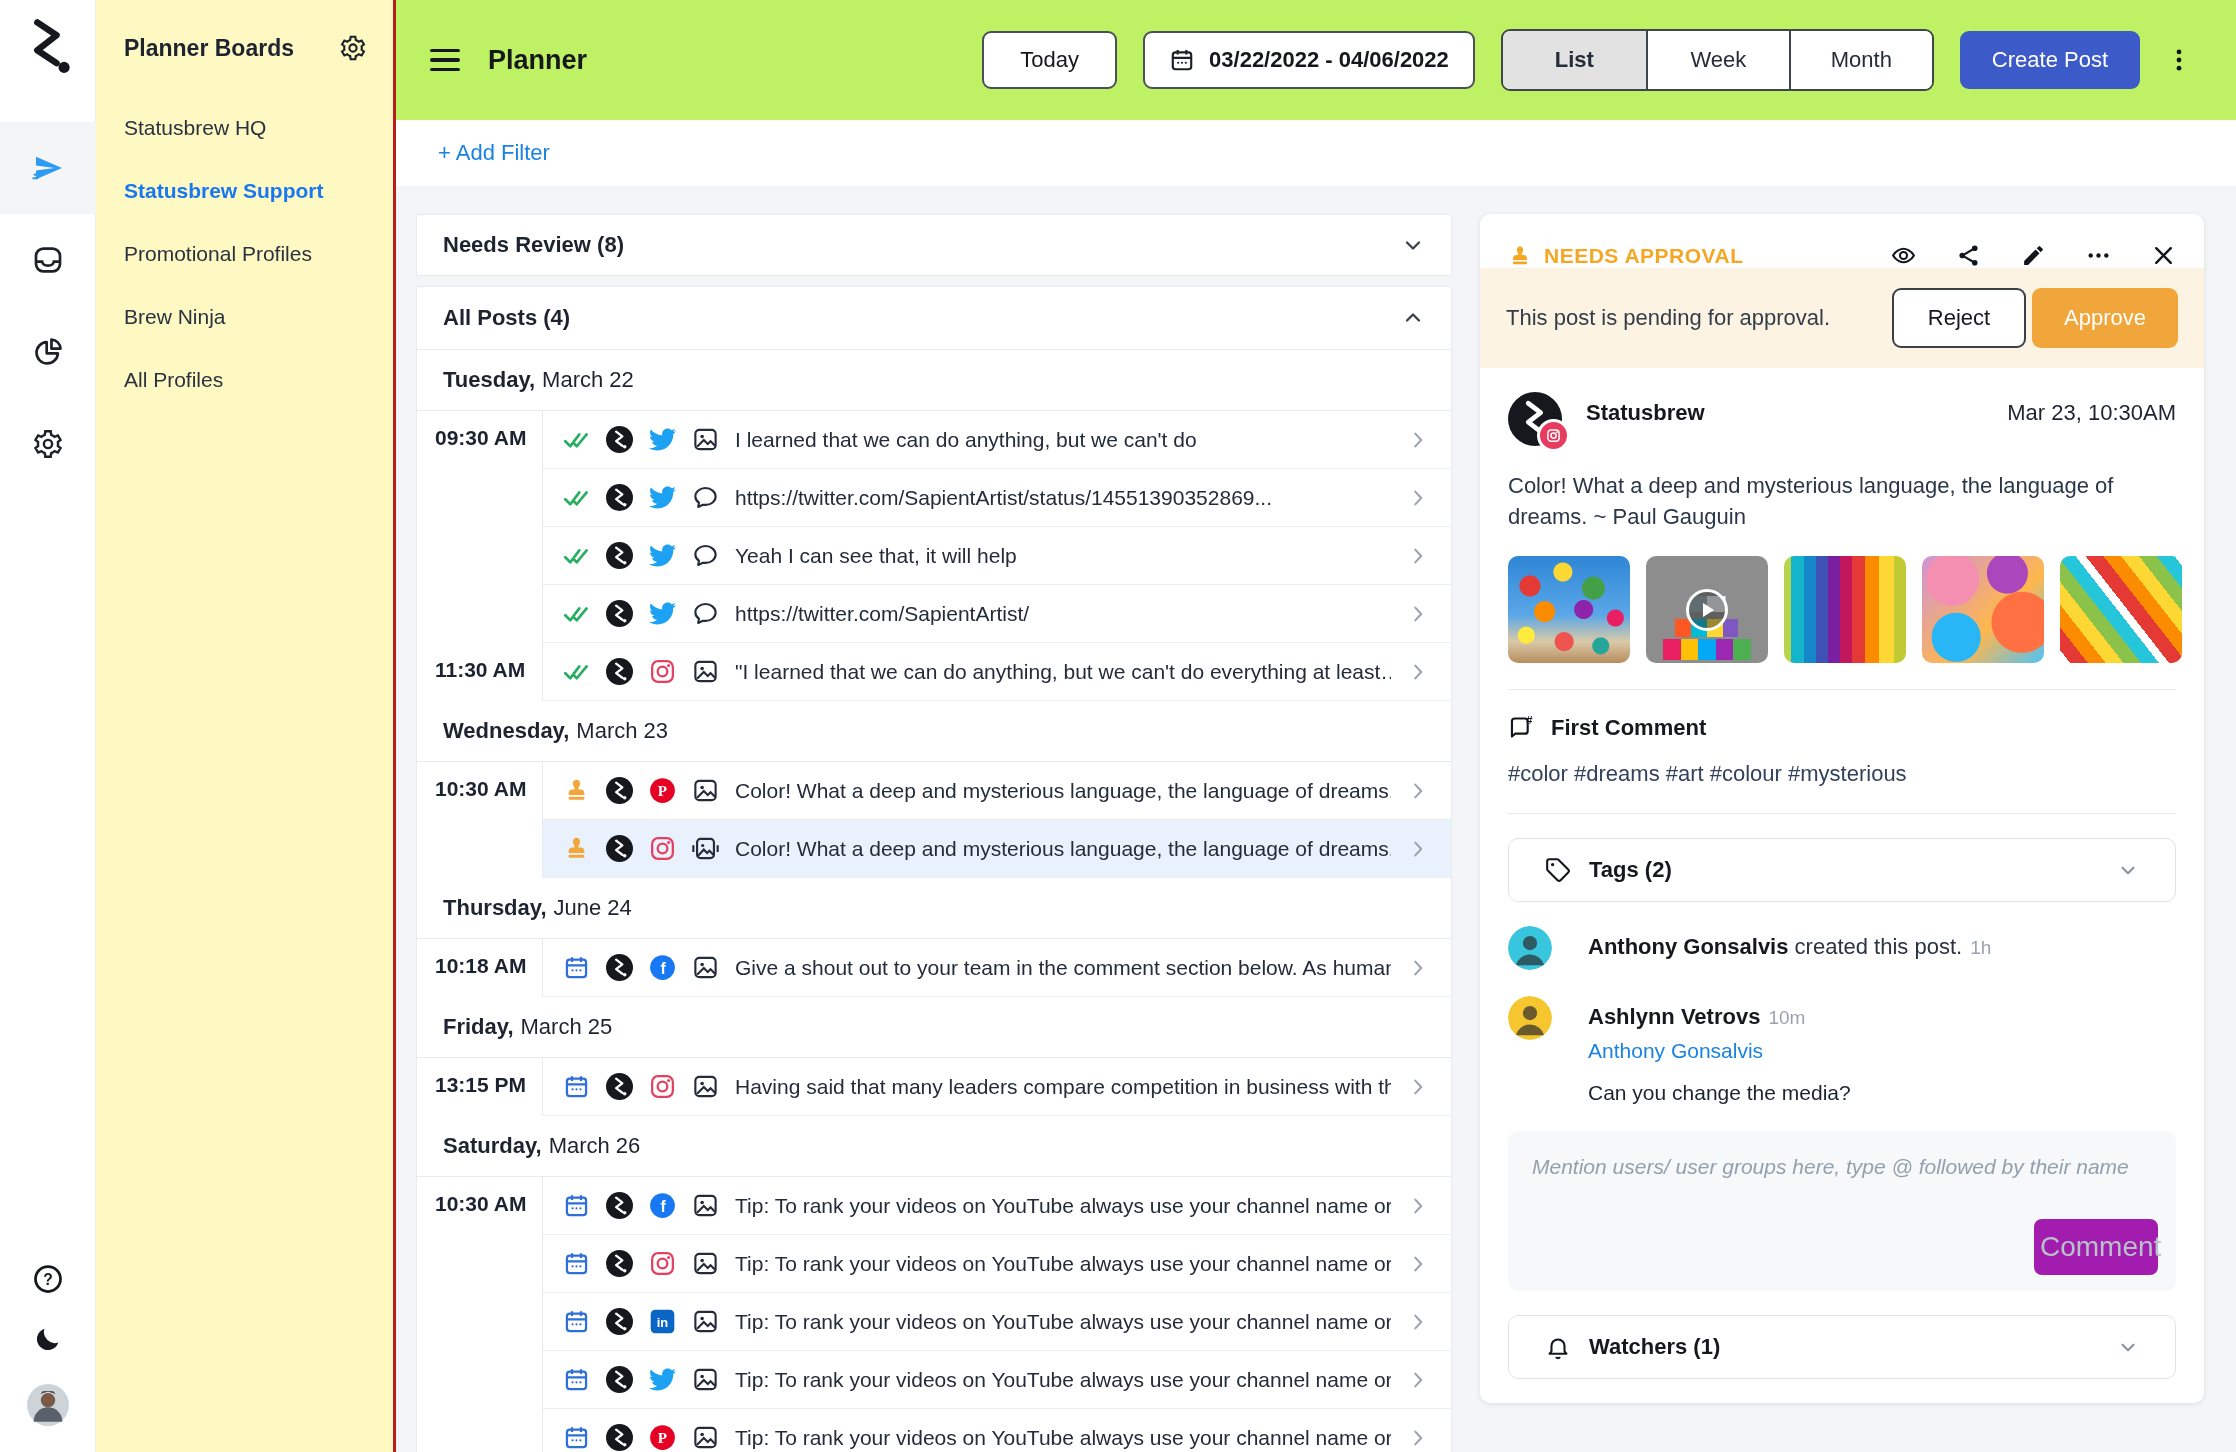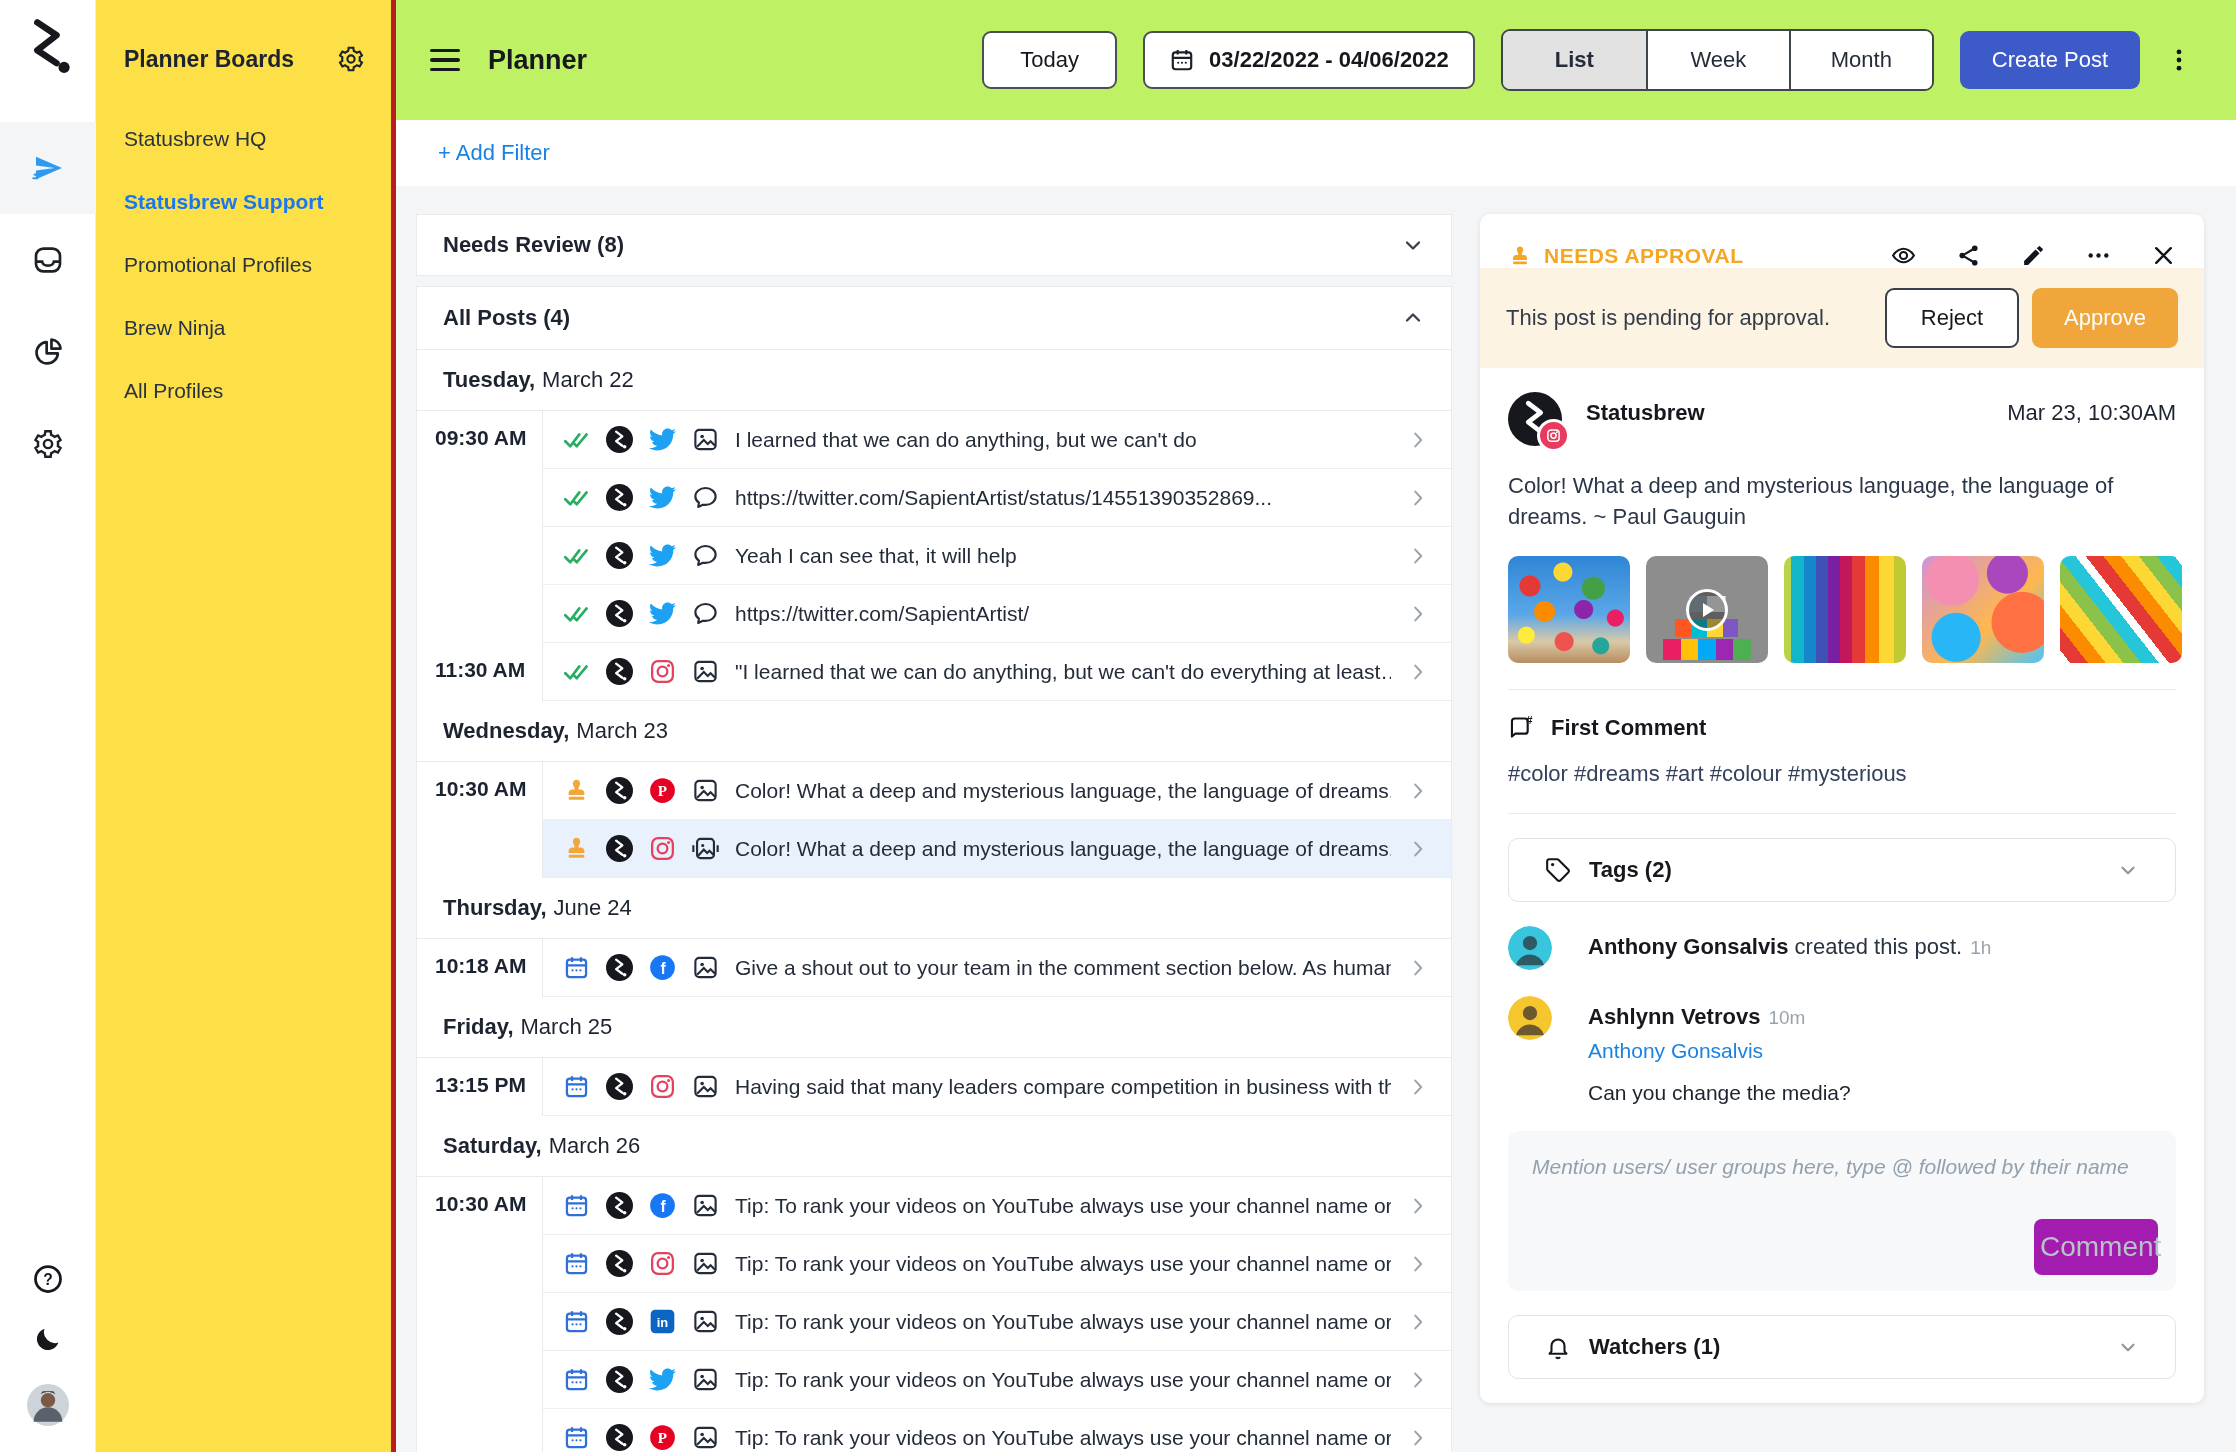"Planner Boards" .sidebar { background: #fde047 -> #fef9c3; border-right: 5px solid #b91c1c -> 3px solid #b91c1c; padding: 11px 26px 0 28px -> 0 26px 0 28px }
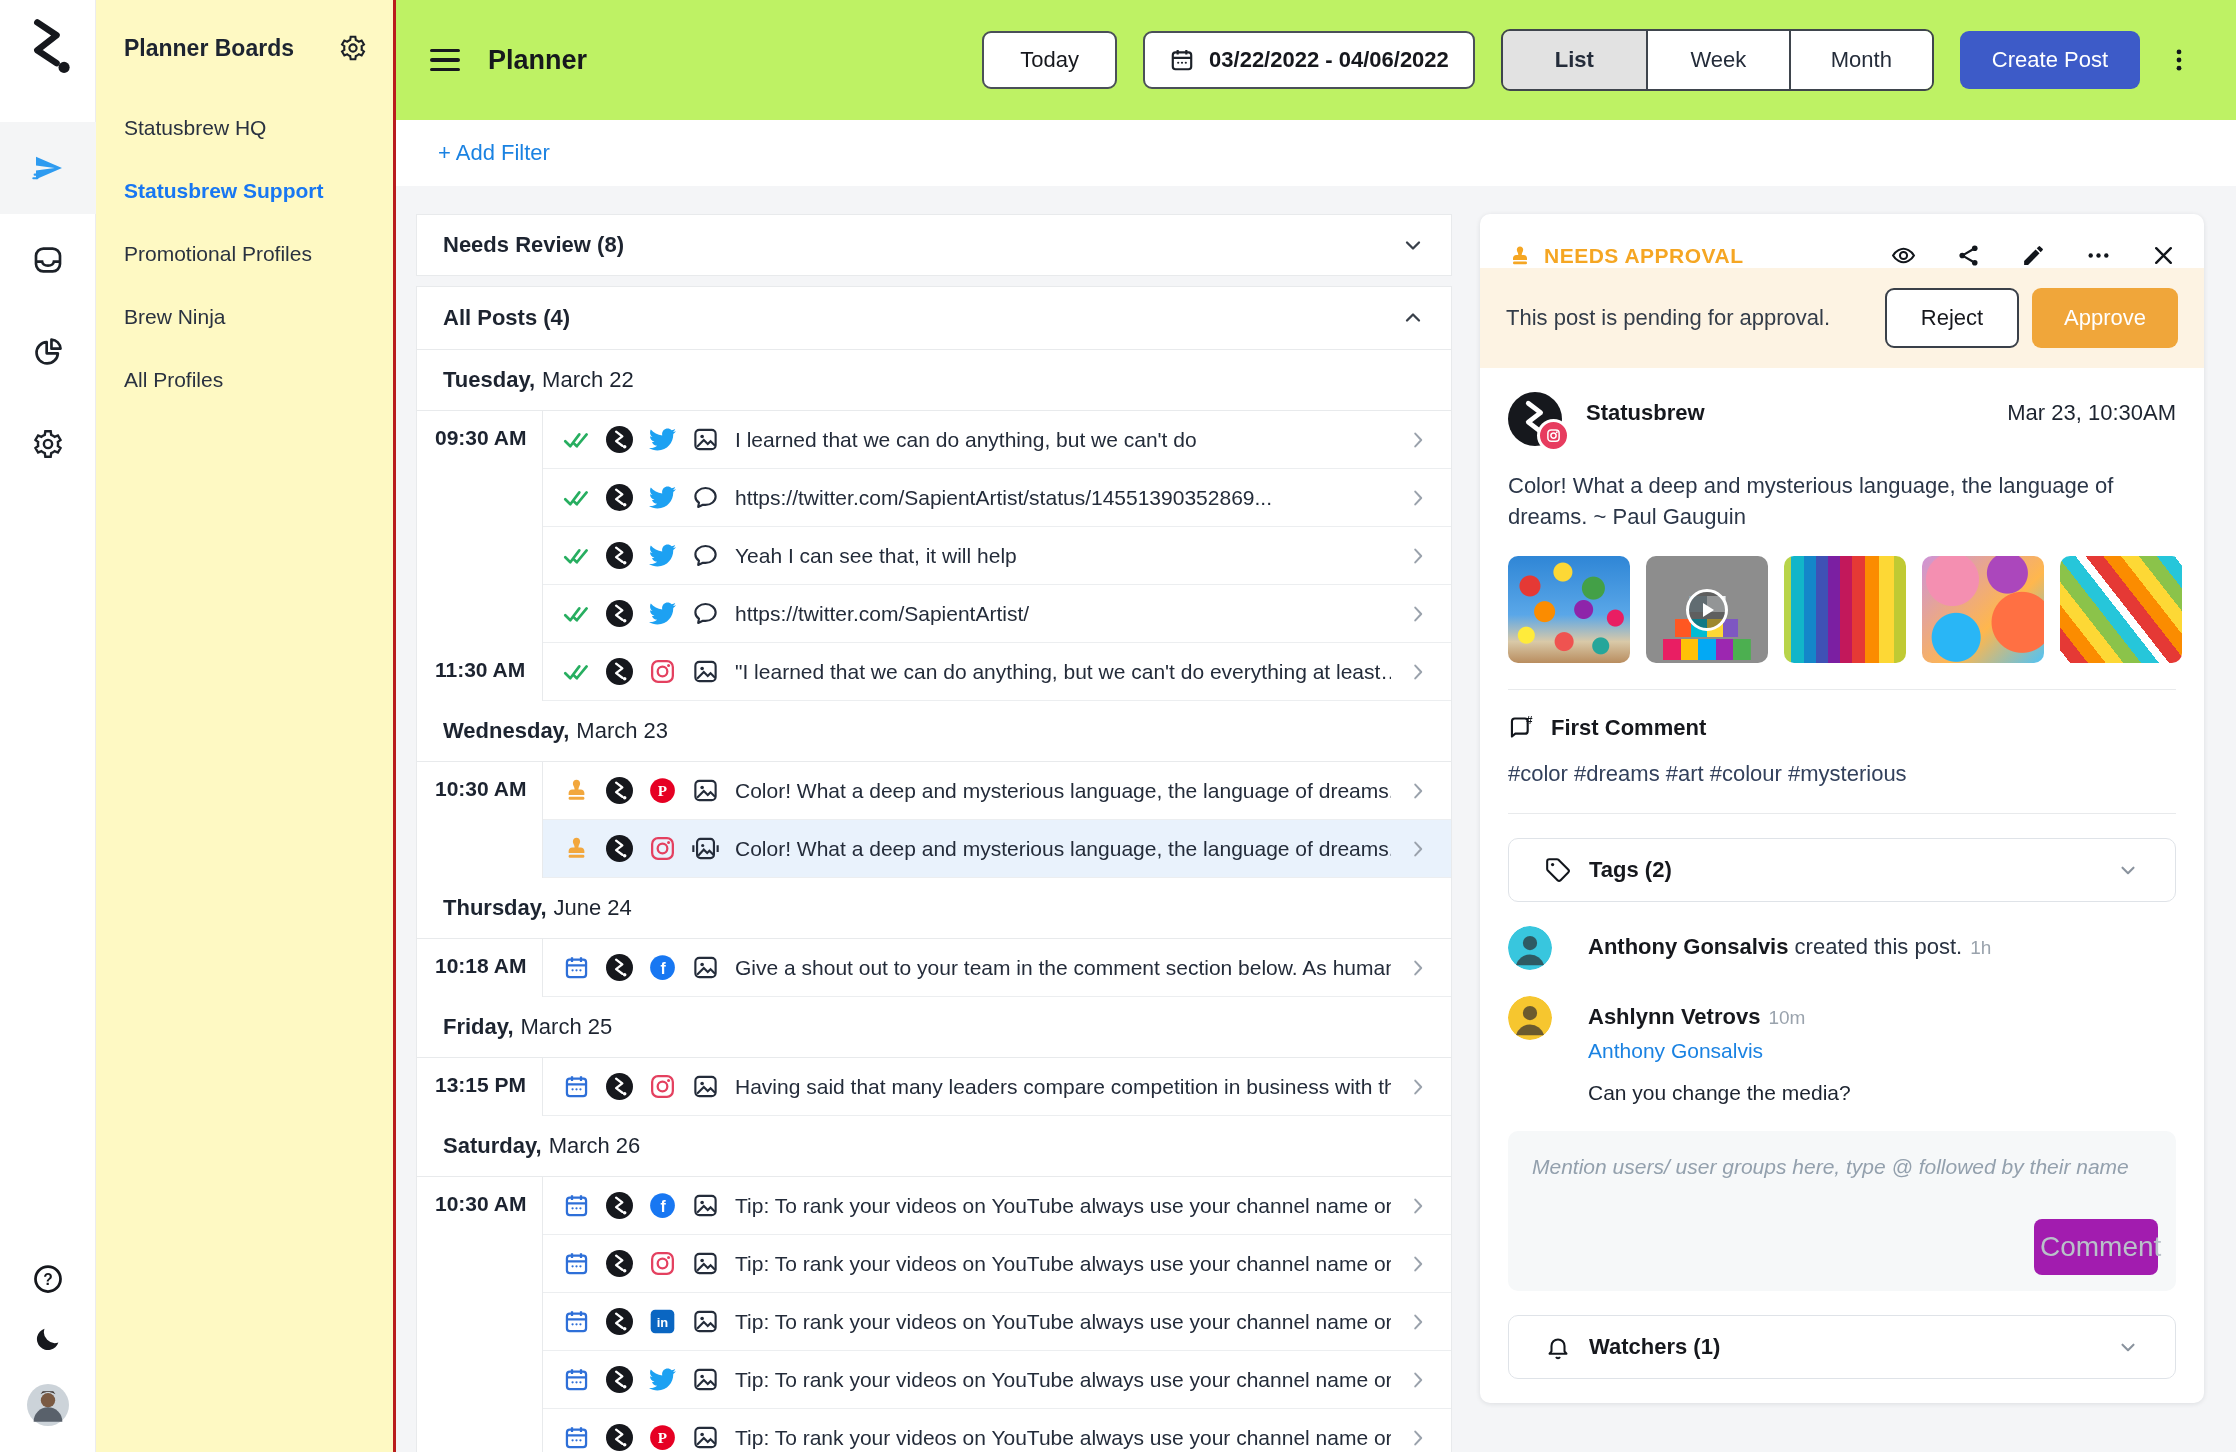"This post is pending for" .banner { gap: 13px -> 6px }
